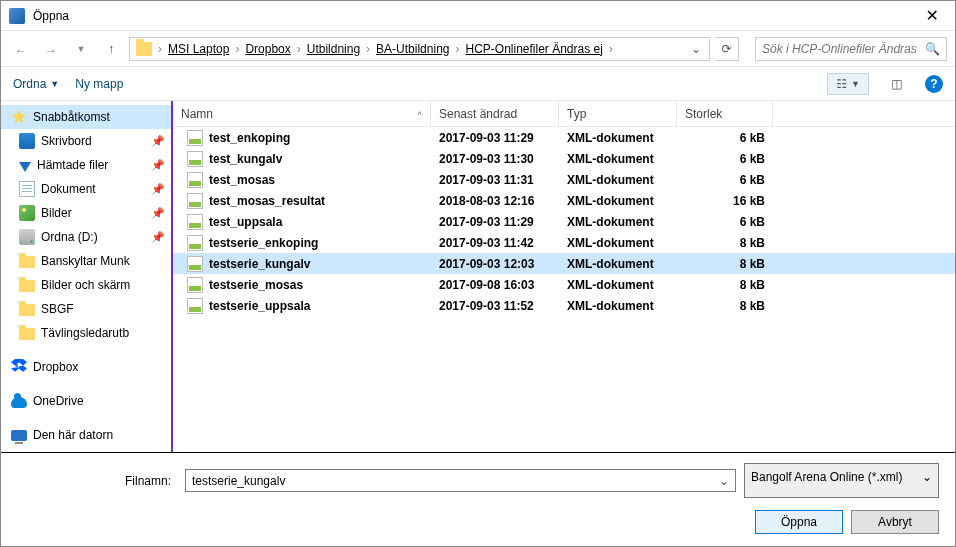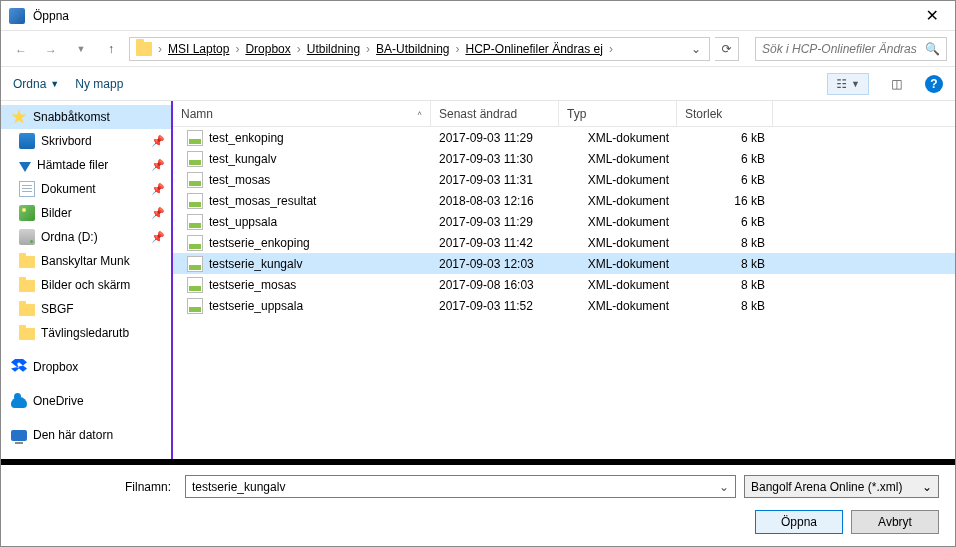"test_enkoping" .row { font-weight: none -> bold }
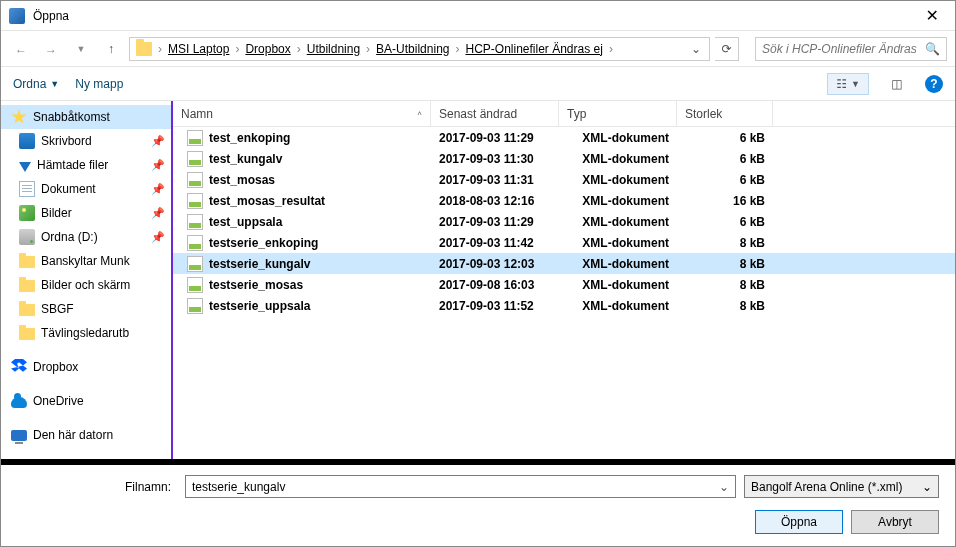"XML-dokument" .row .c-type { text-align: right -> none }
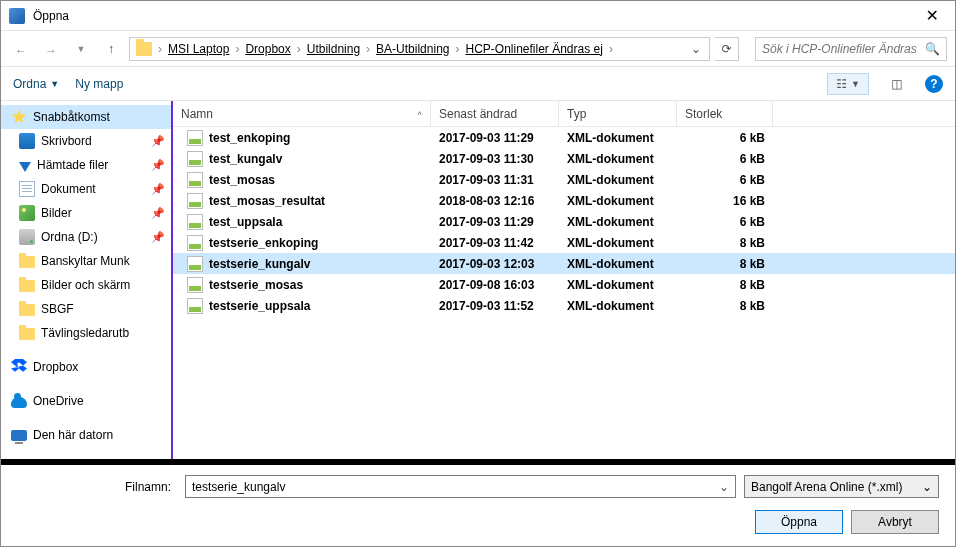"Filnamn:" .footer { border-top: 6px solid #000000 -> 1px solid #000000 }
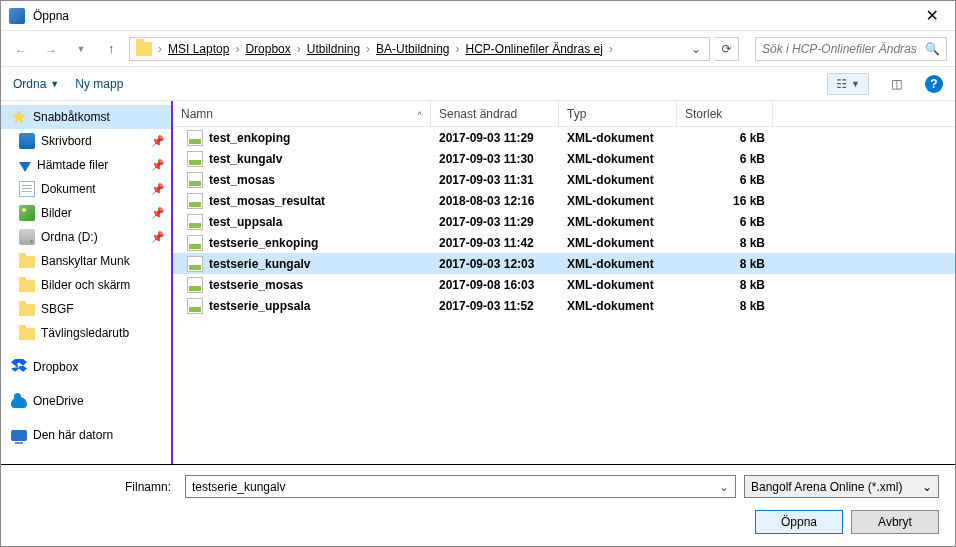"Bangolf Arena Online (*.xml)" .filetype { align-items: center -> none; height: 23px -> 35px; padding: 0 6px -> 6px 6px }
